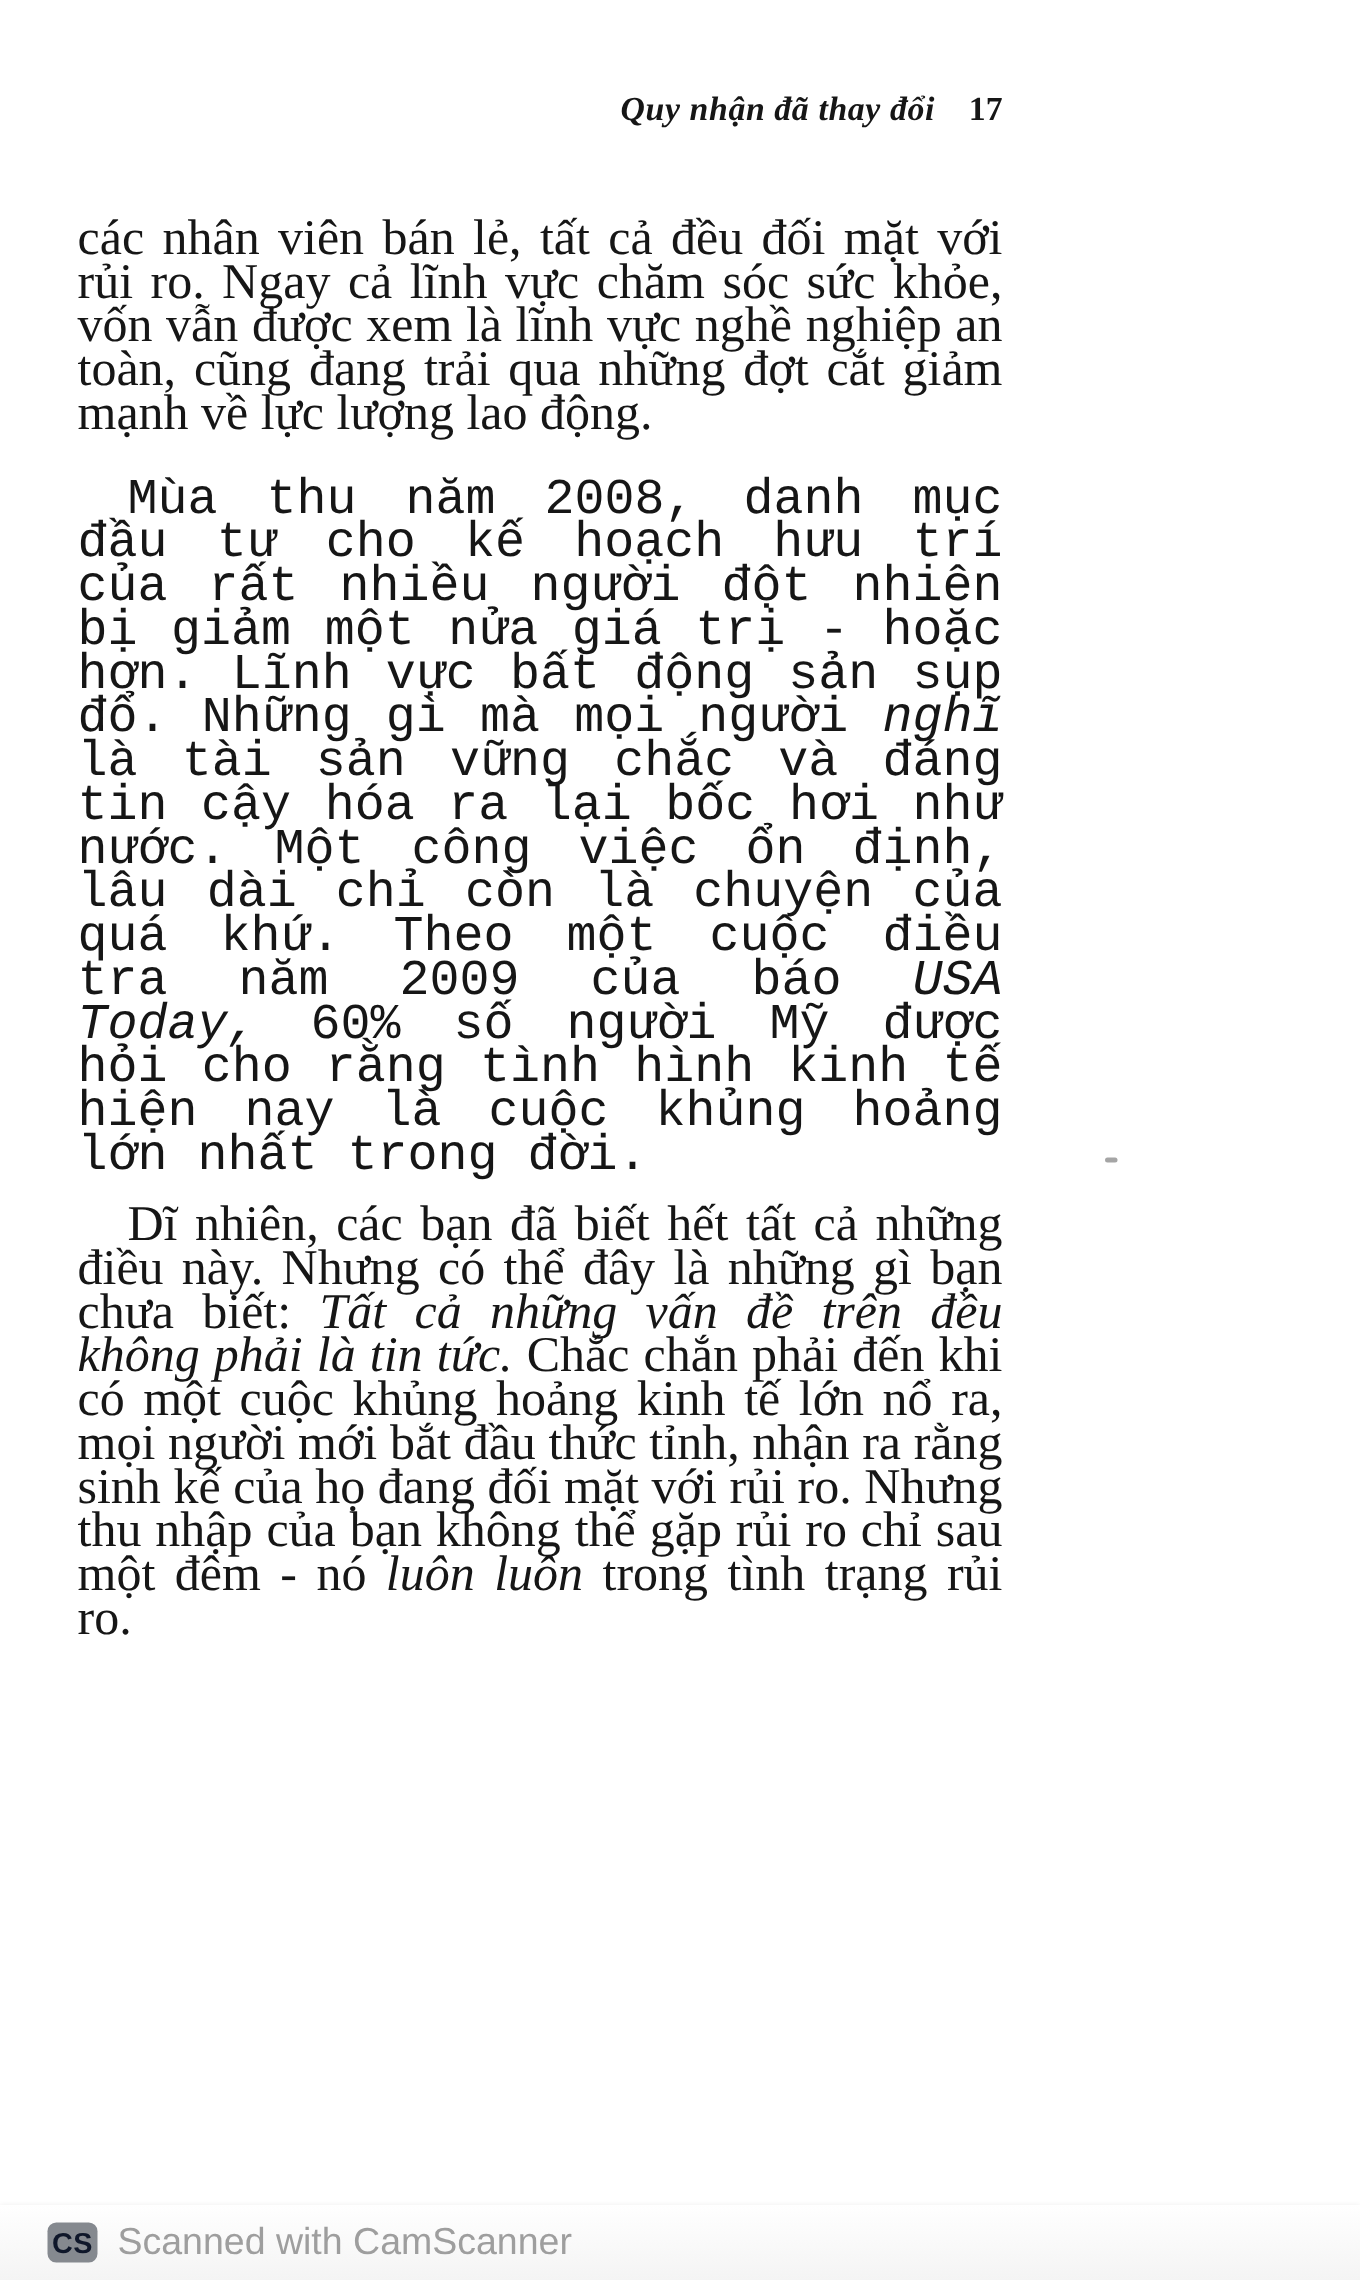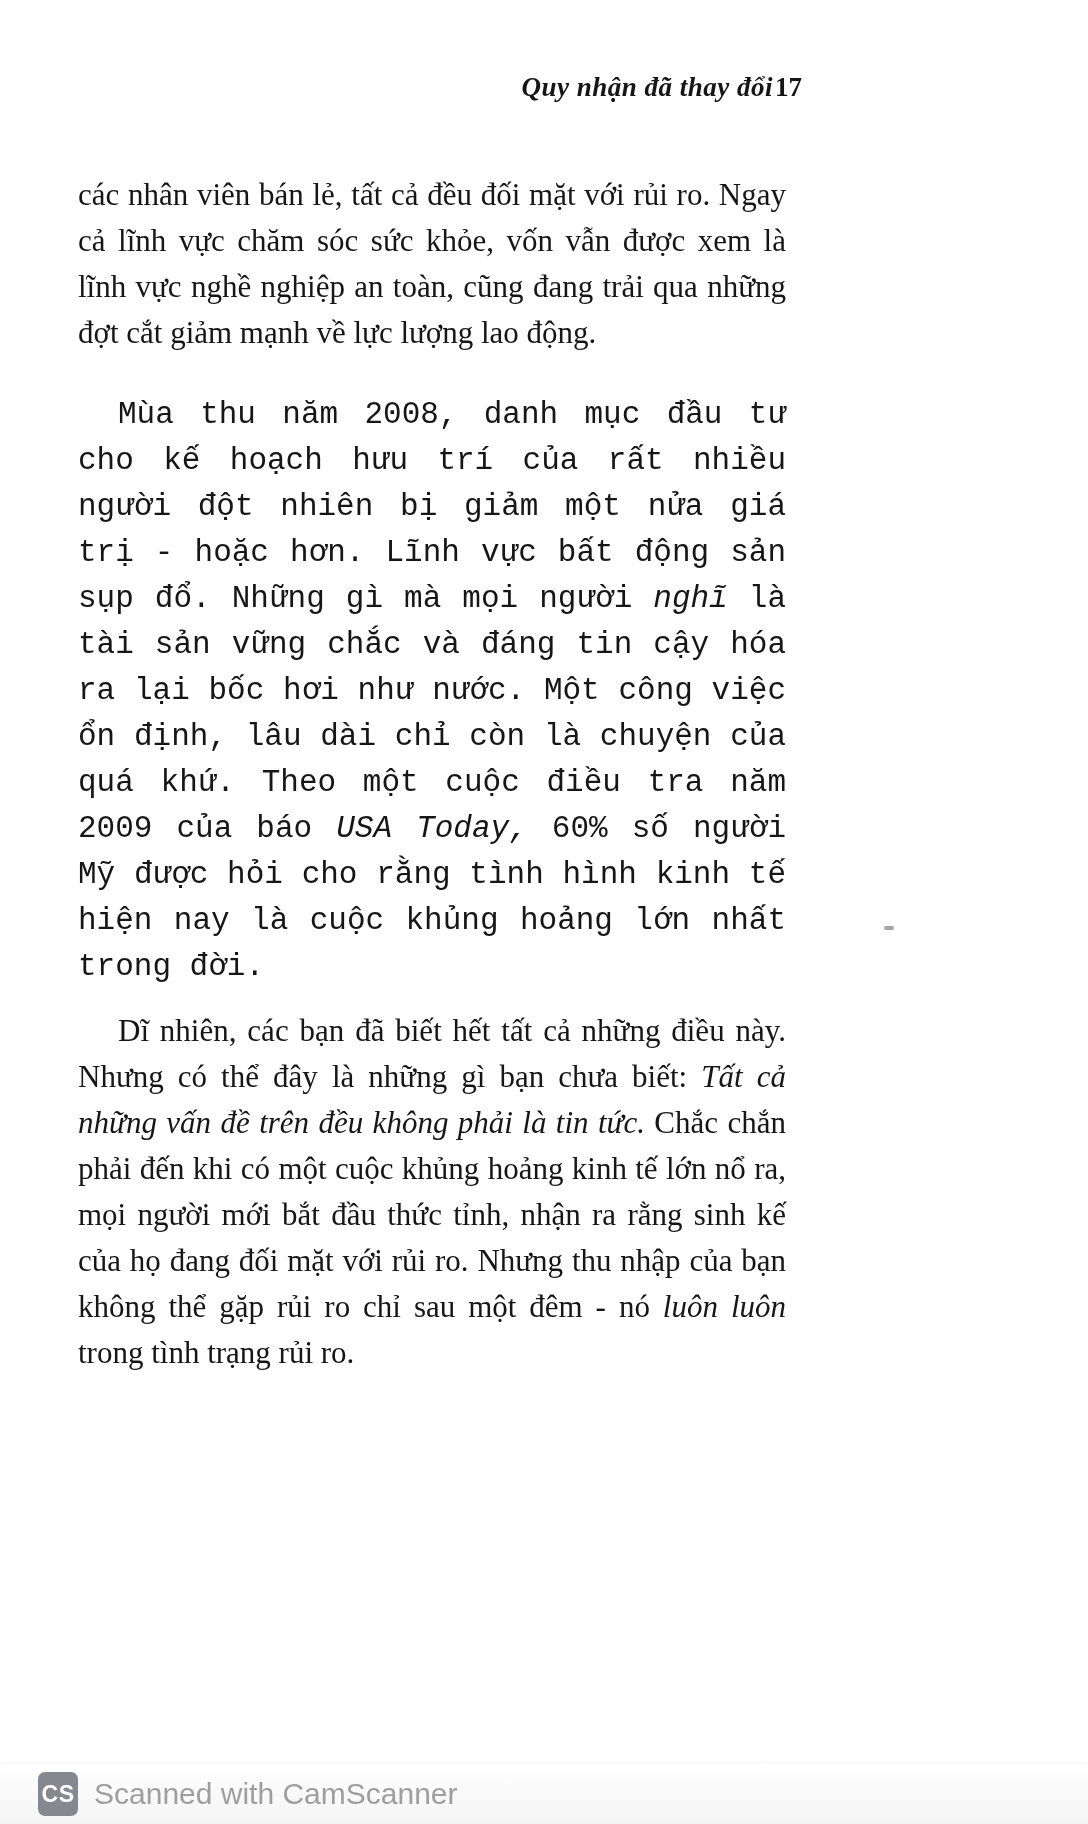"17" .page-number { margin-left: 2px -> 27px }
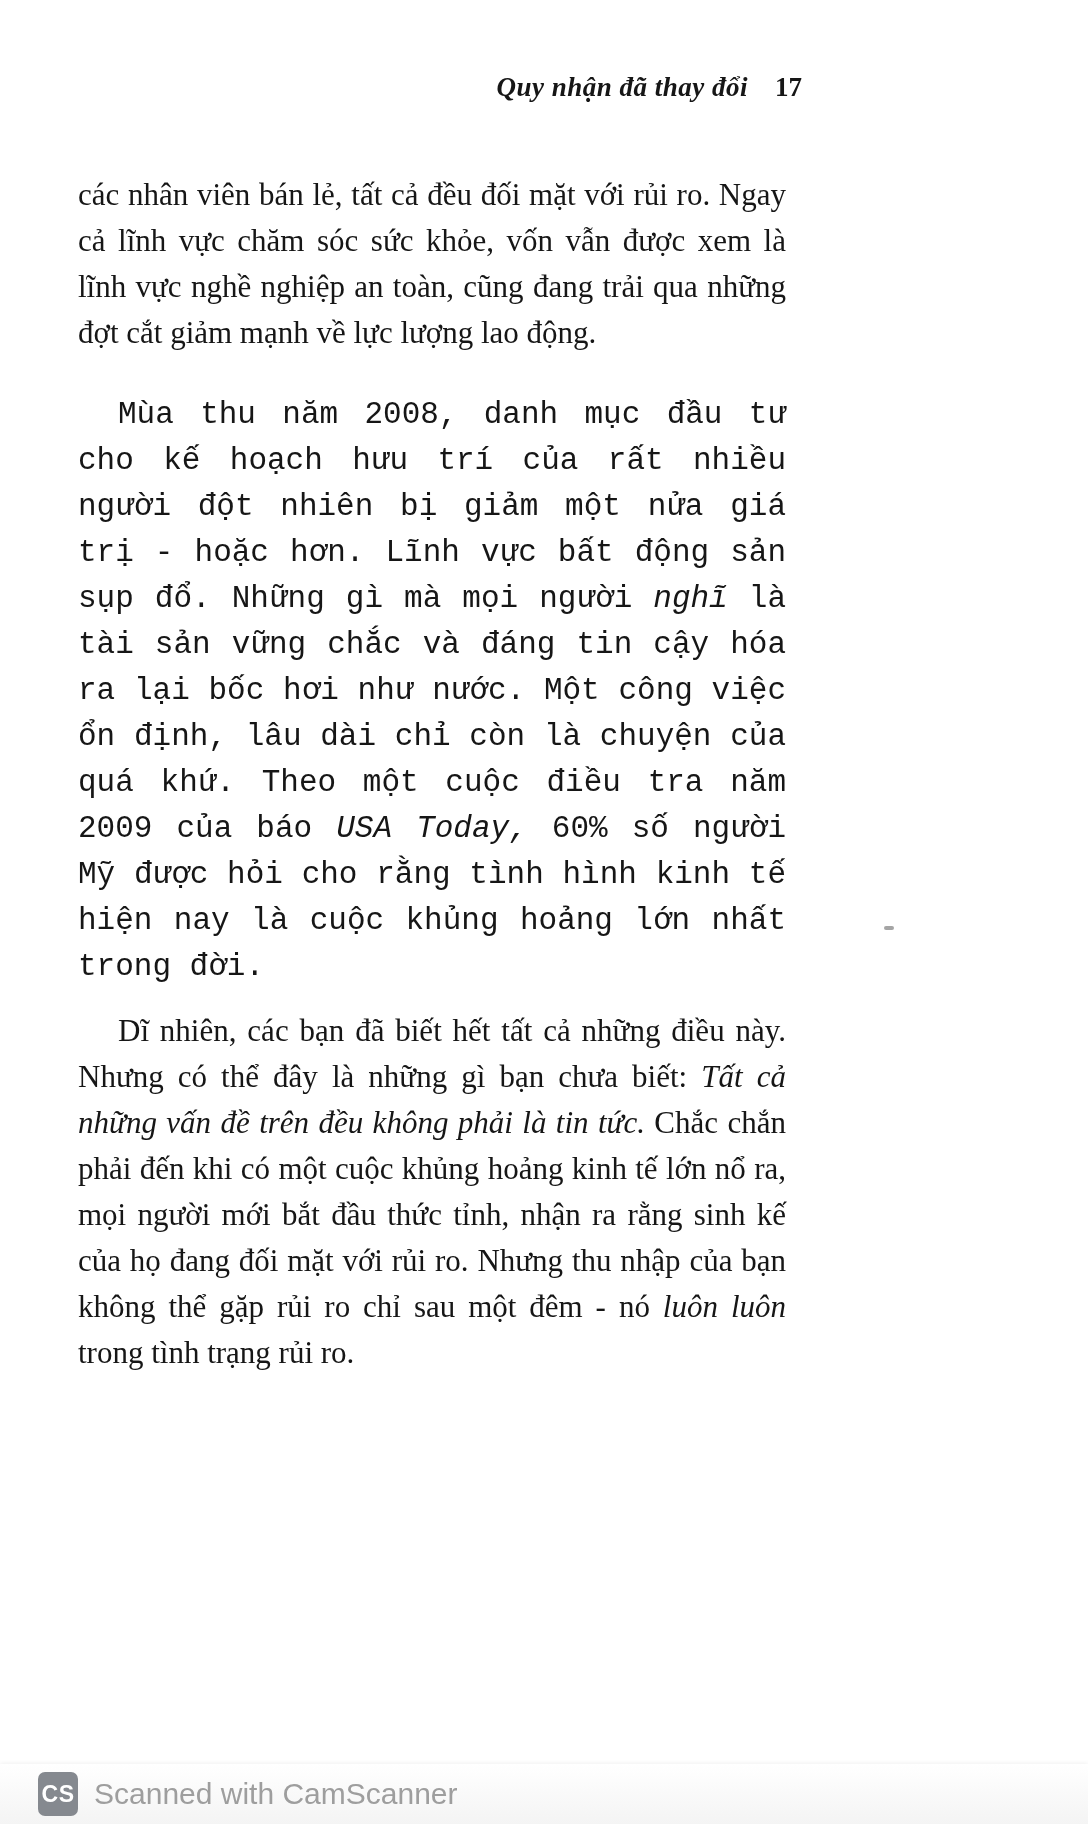"các nhân viên bán lẻ," .body-par { font-size: 31px -> 40px; line-height: 46px -> 35px; margin: 16px -> 0 }
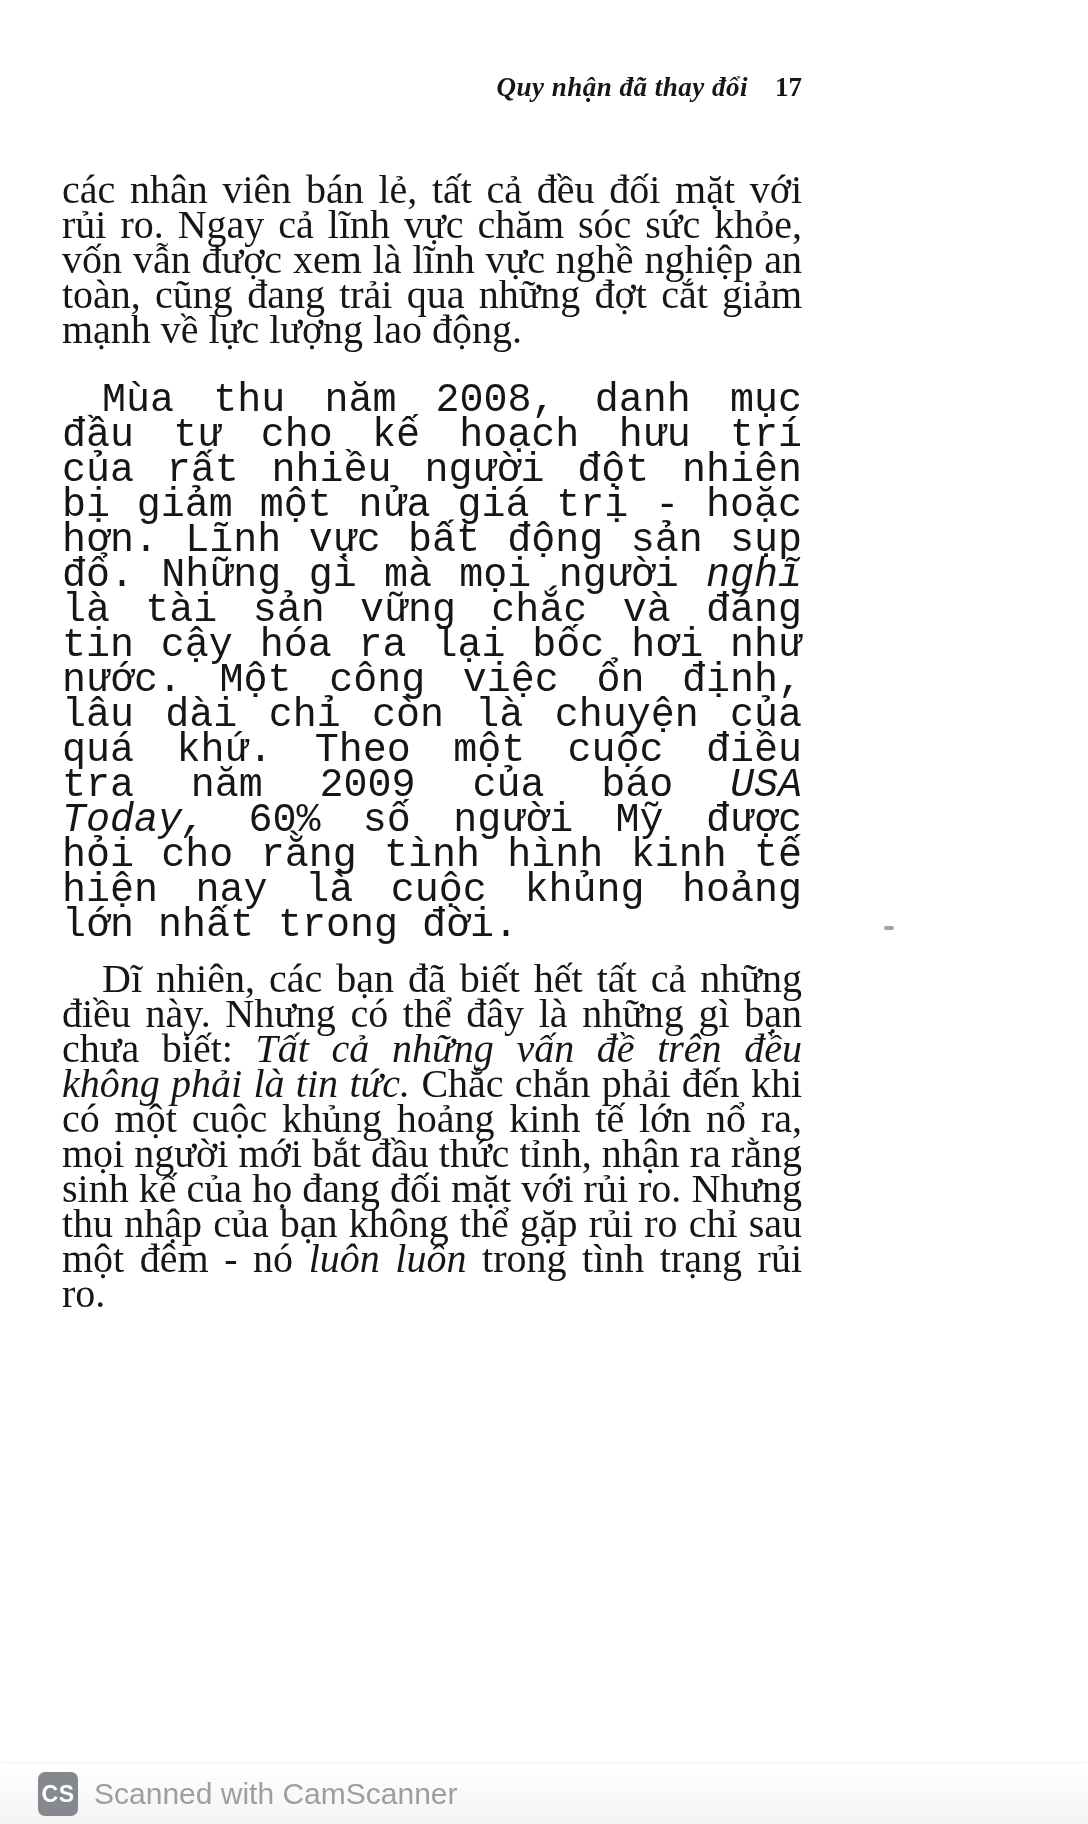"CS" .cs-badge { color: #ffffff -> #0f172a; height: 44px -> 32px }
